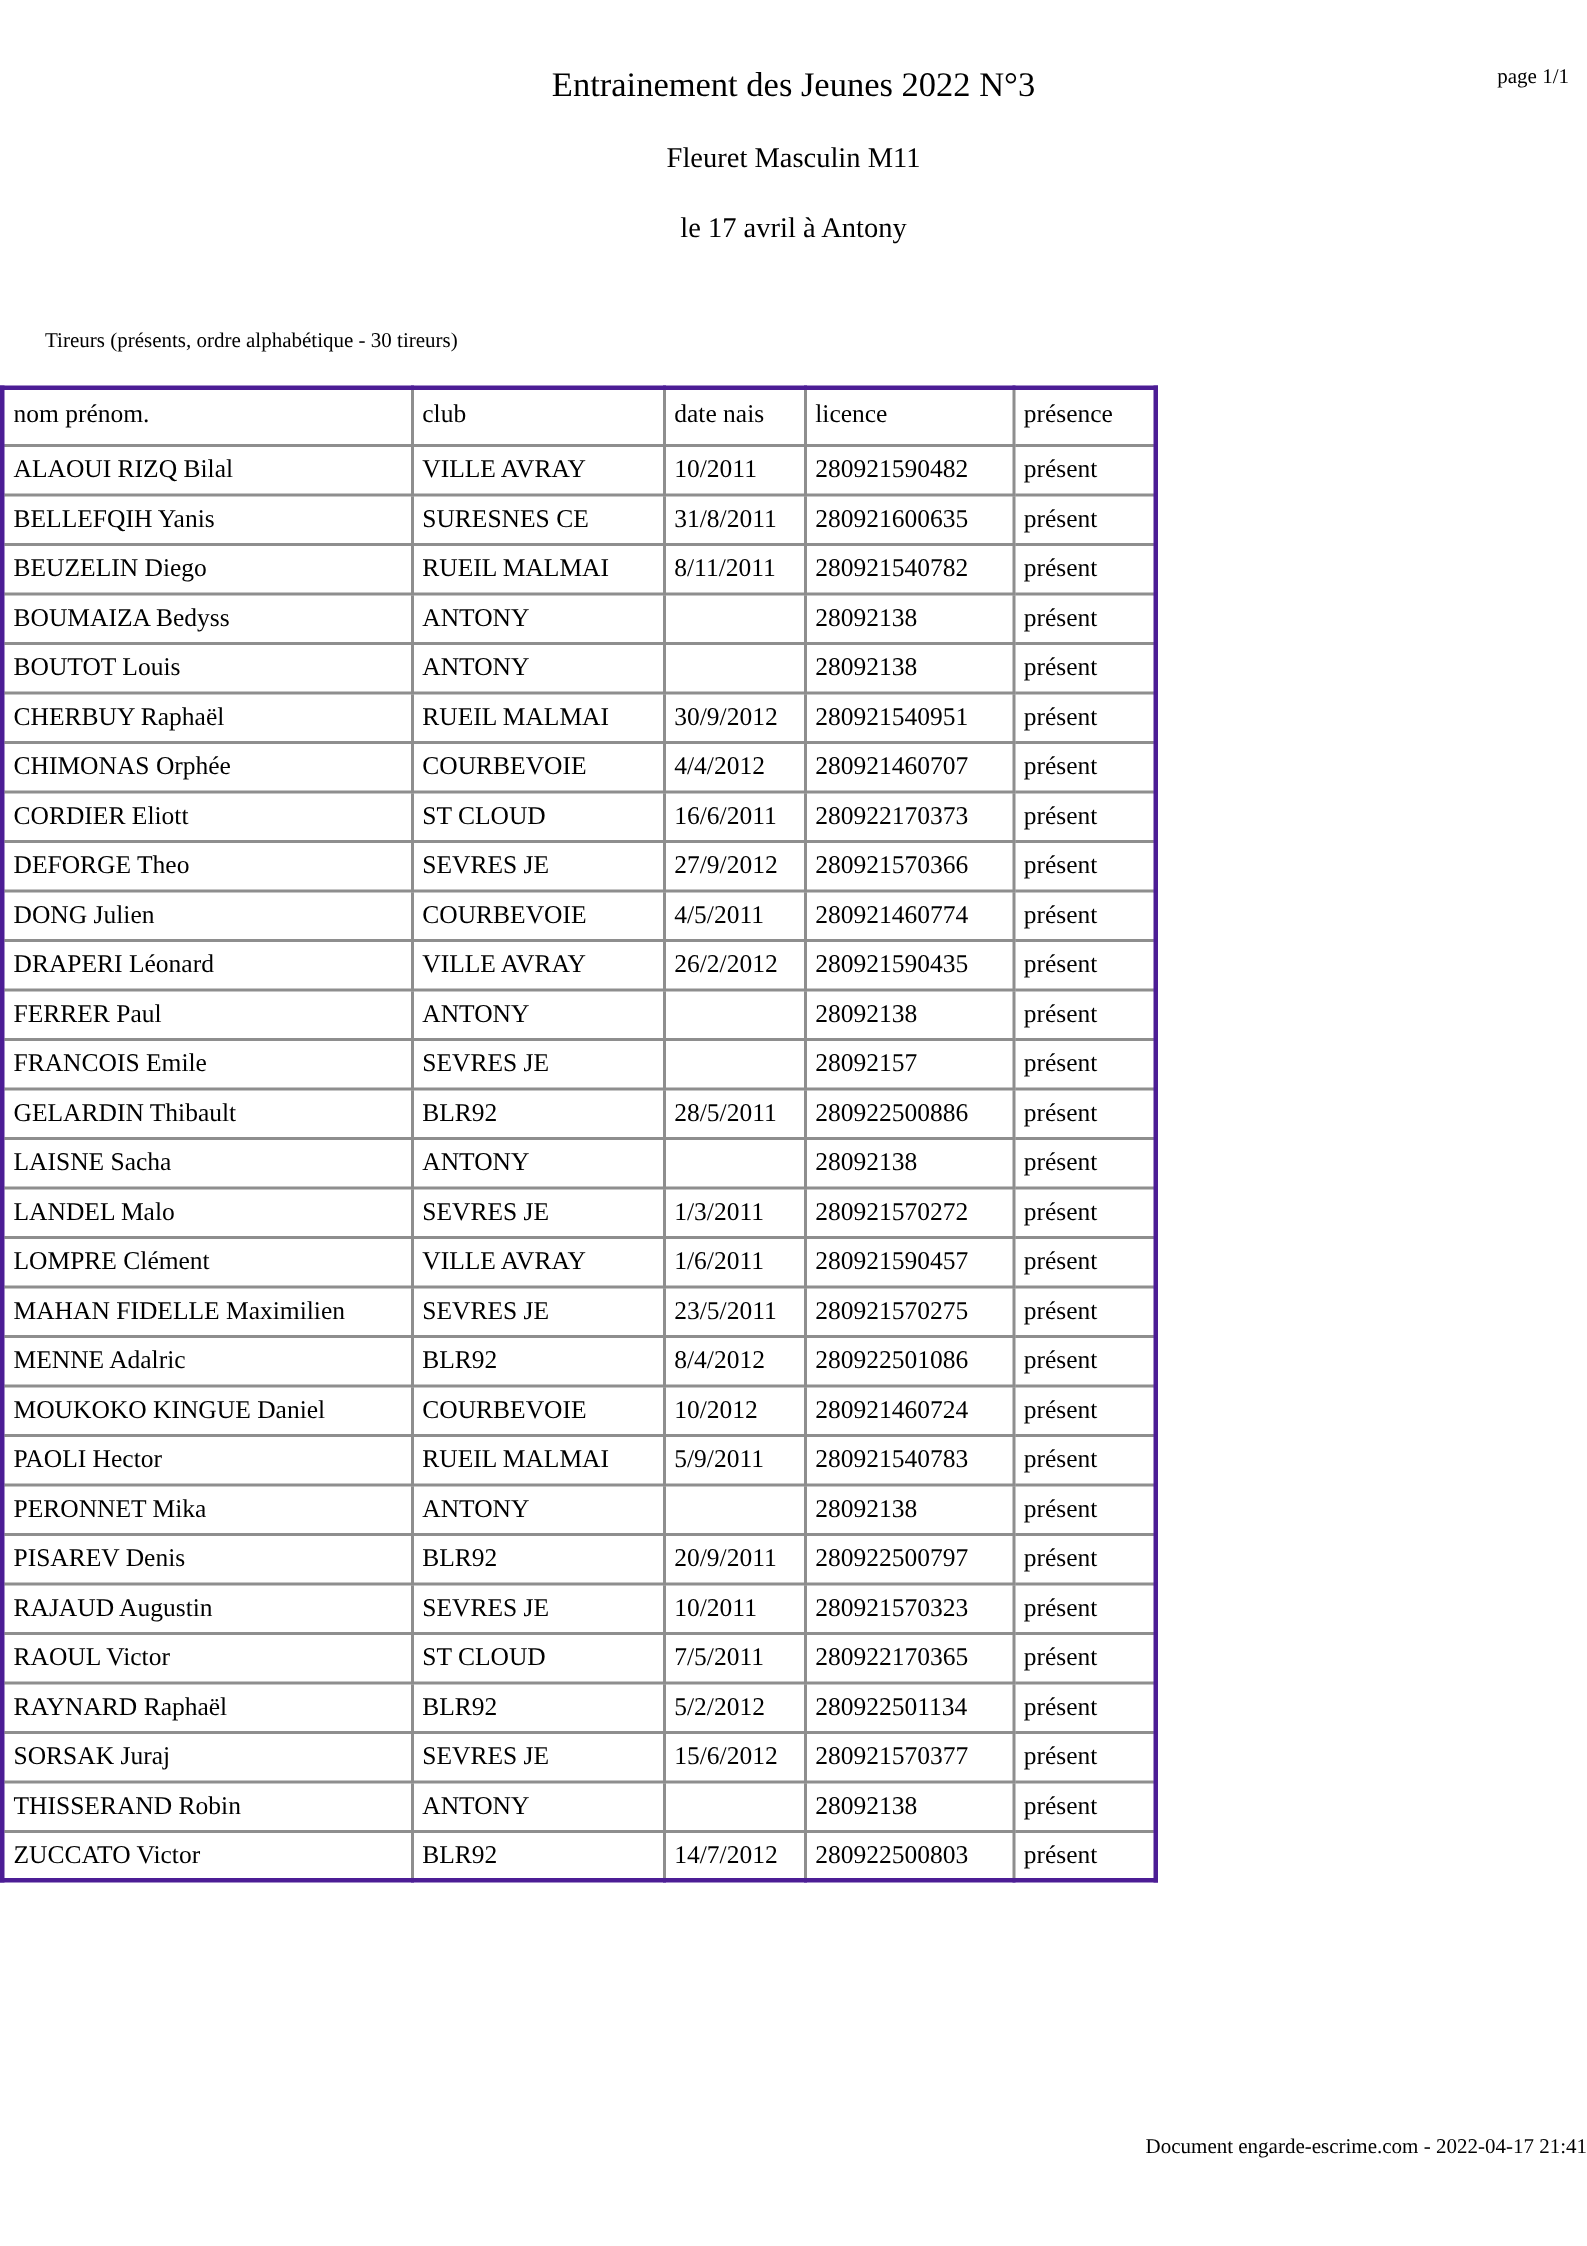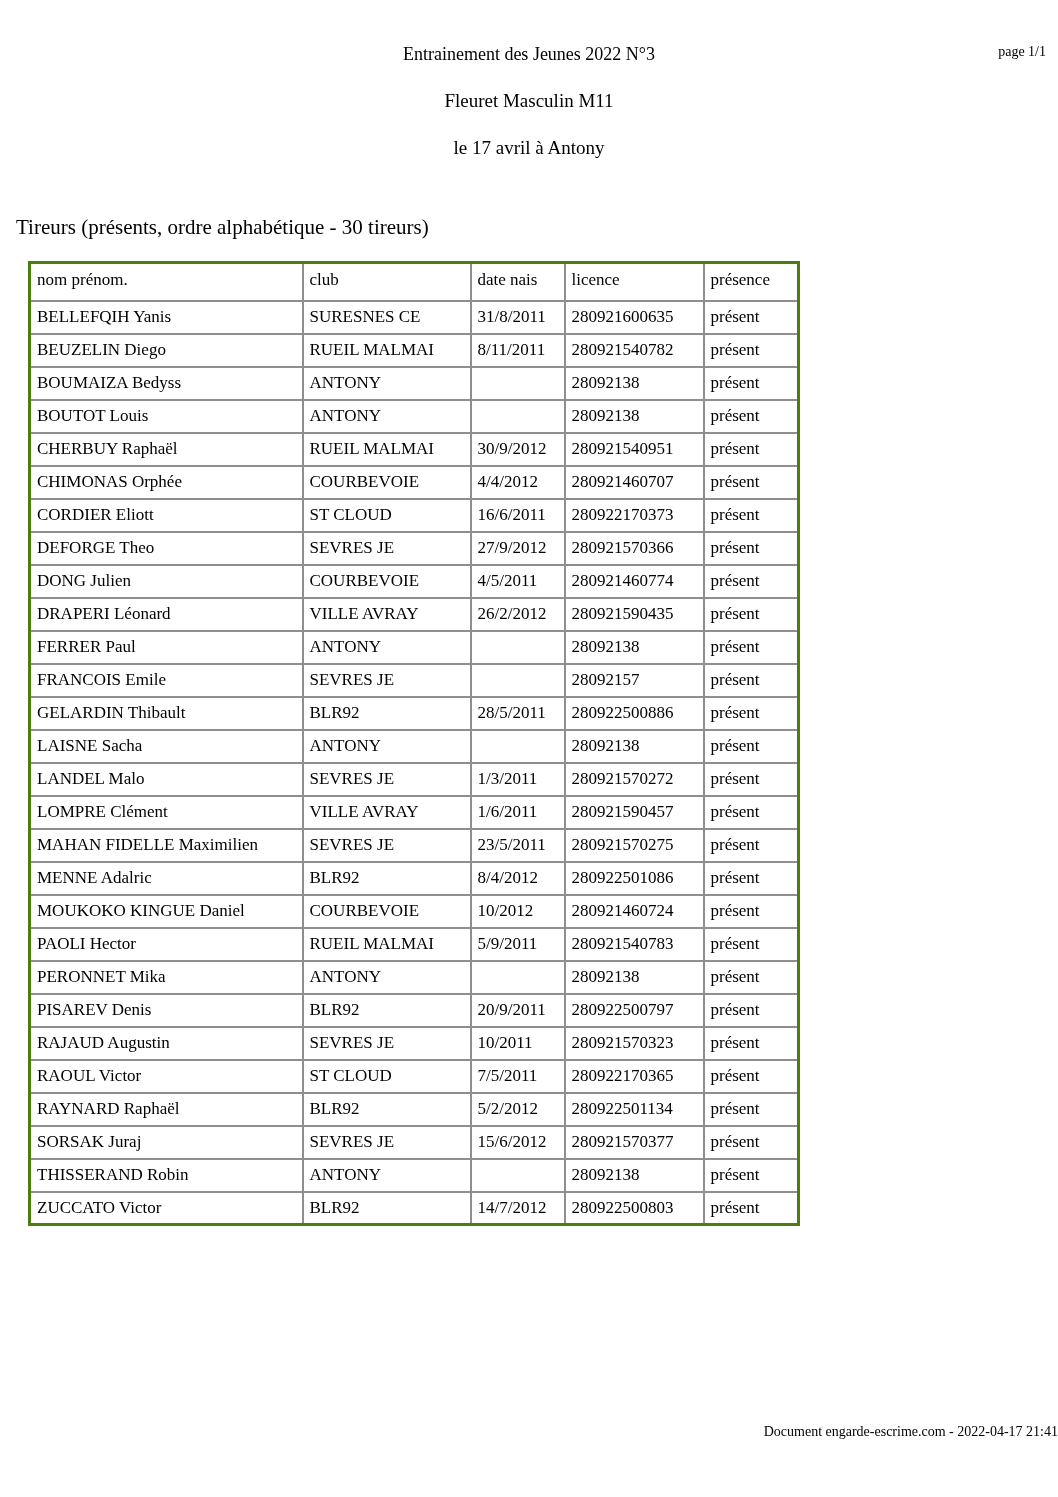"Entrainement des Jeunes 2022 N°3" .doc-title { font-size: 18px -> 23px }
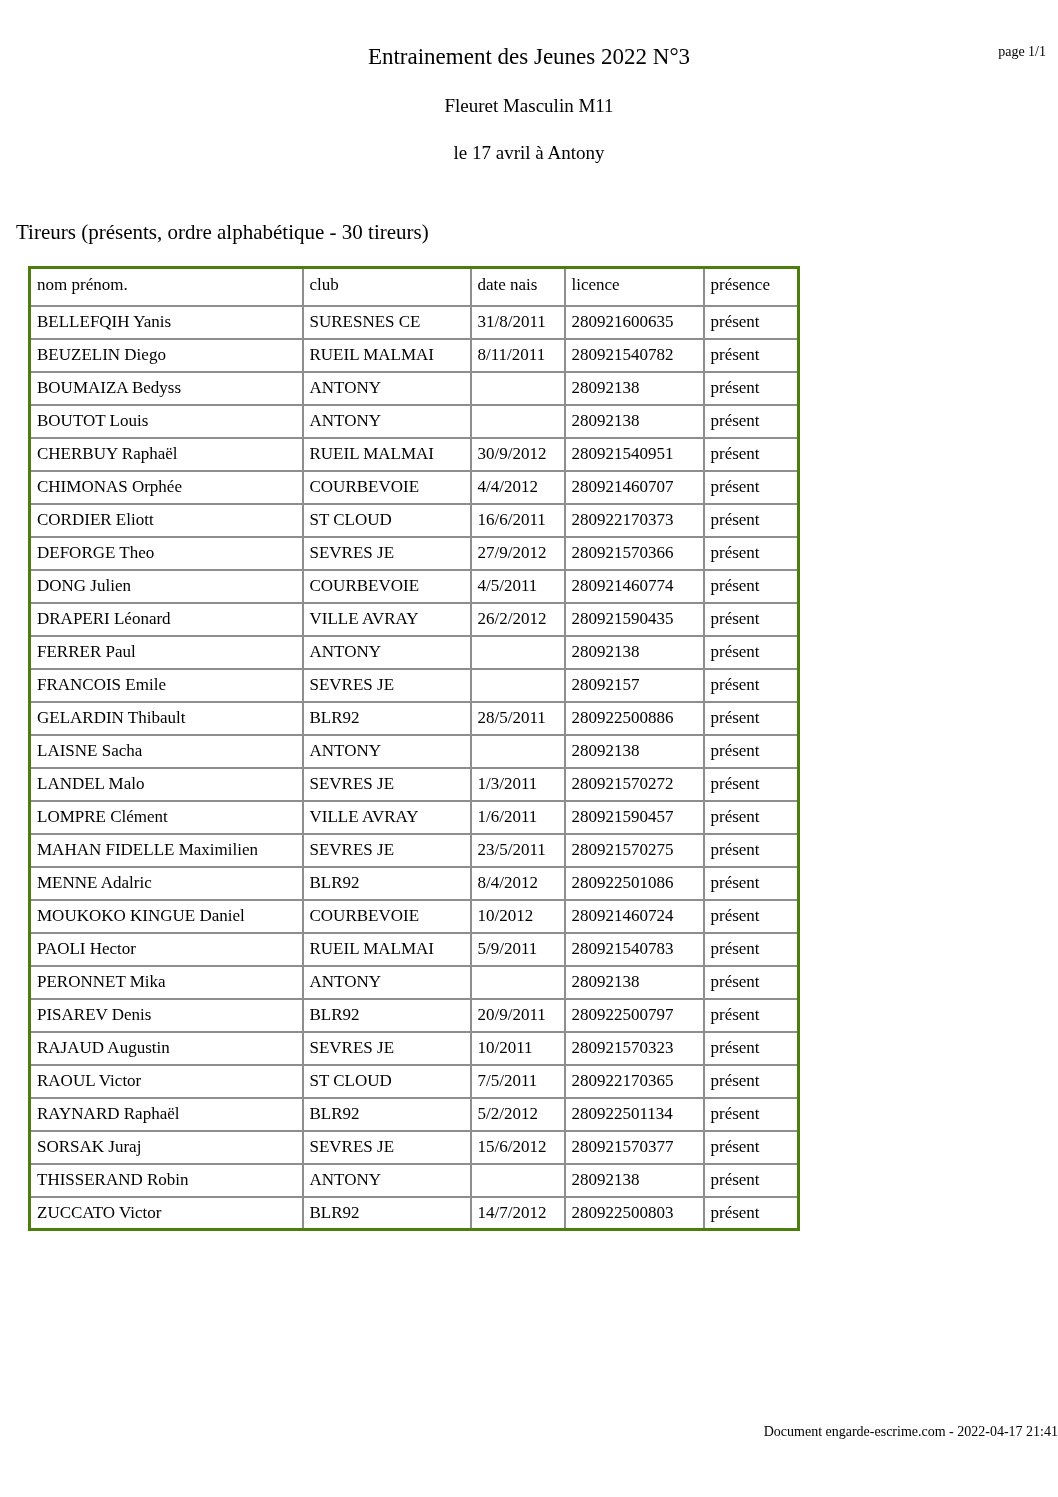"Tireurs (présents, ordre alphabétique -" .section-heading { font-size: 21px -> 14px; margin: 2px -> 16px }
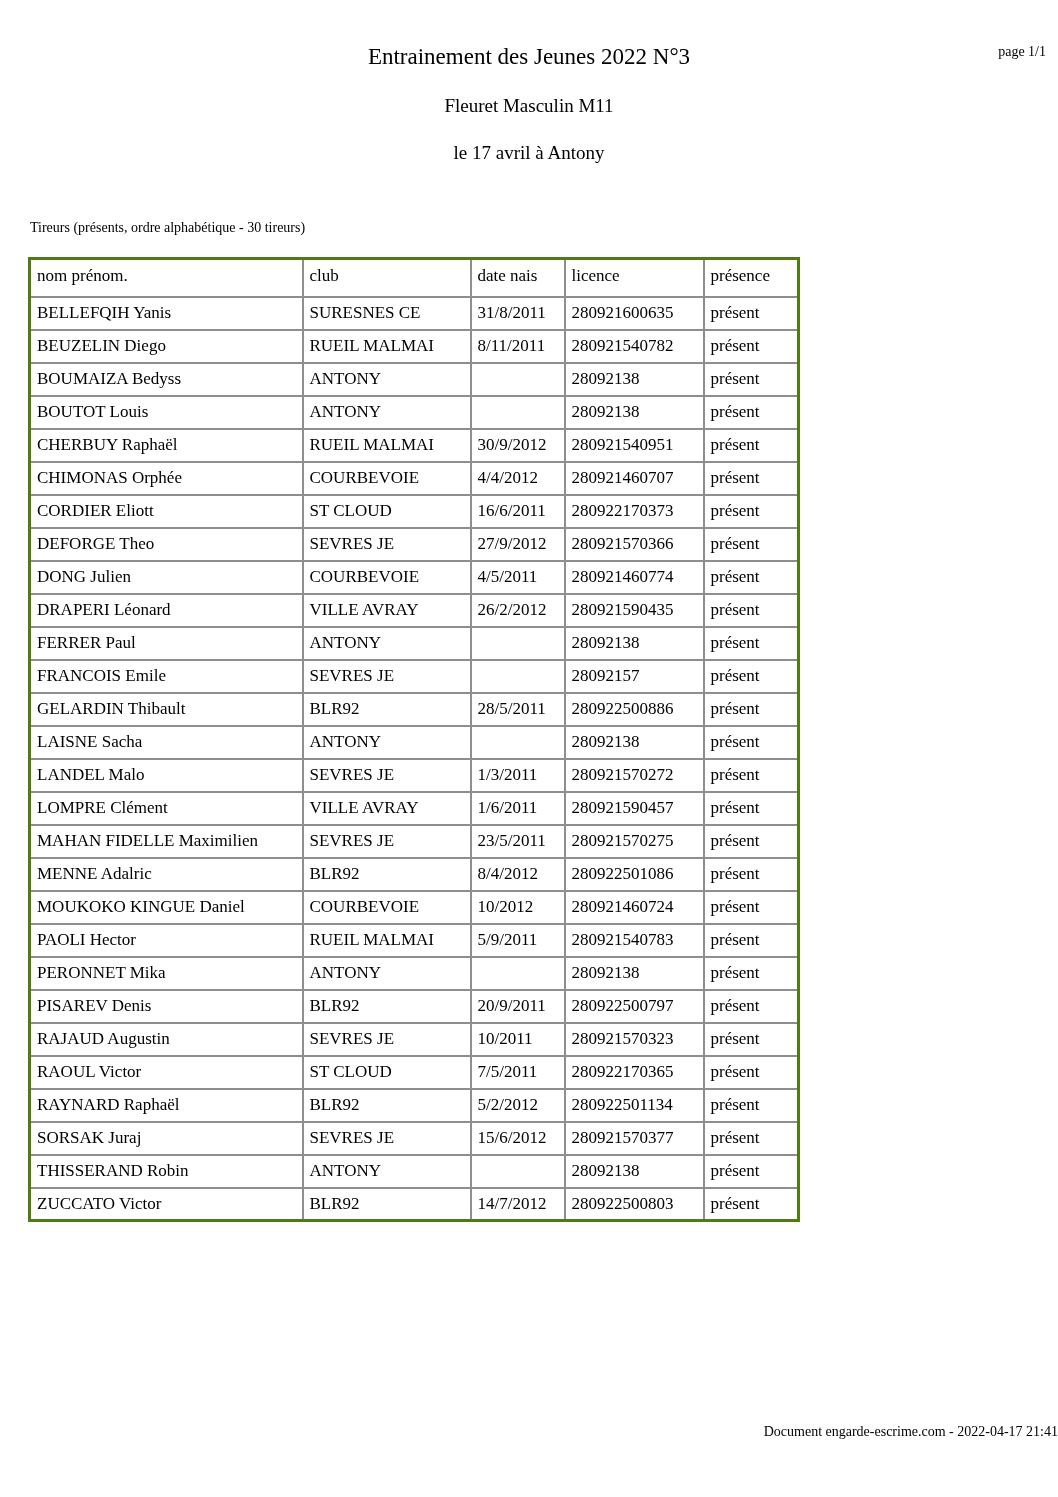"nom prénom." table.tireurs { border: 3px solid #4d7c0f -> 3px solid #4c1d95; margin: 21px 0 0 28px -> 21px 0 0 0 }
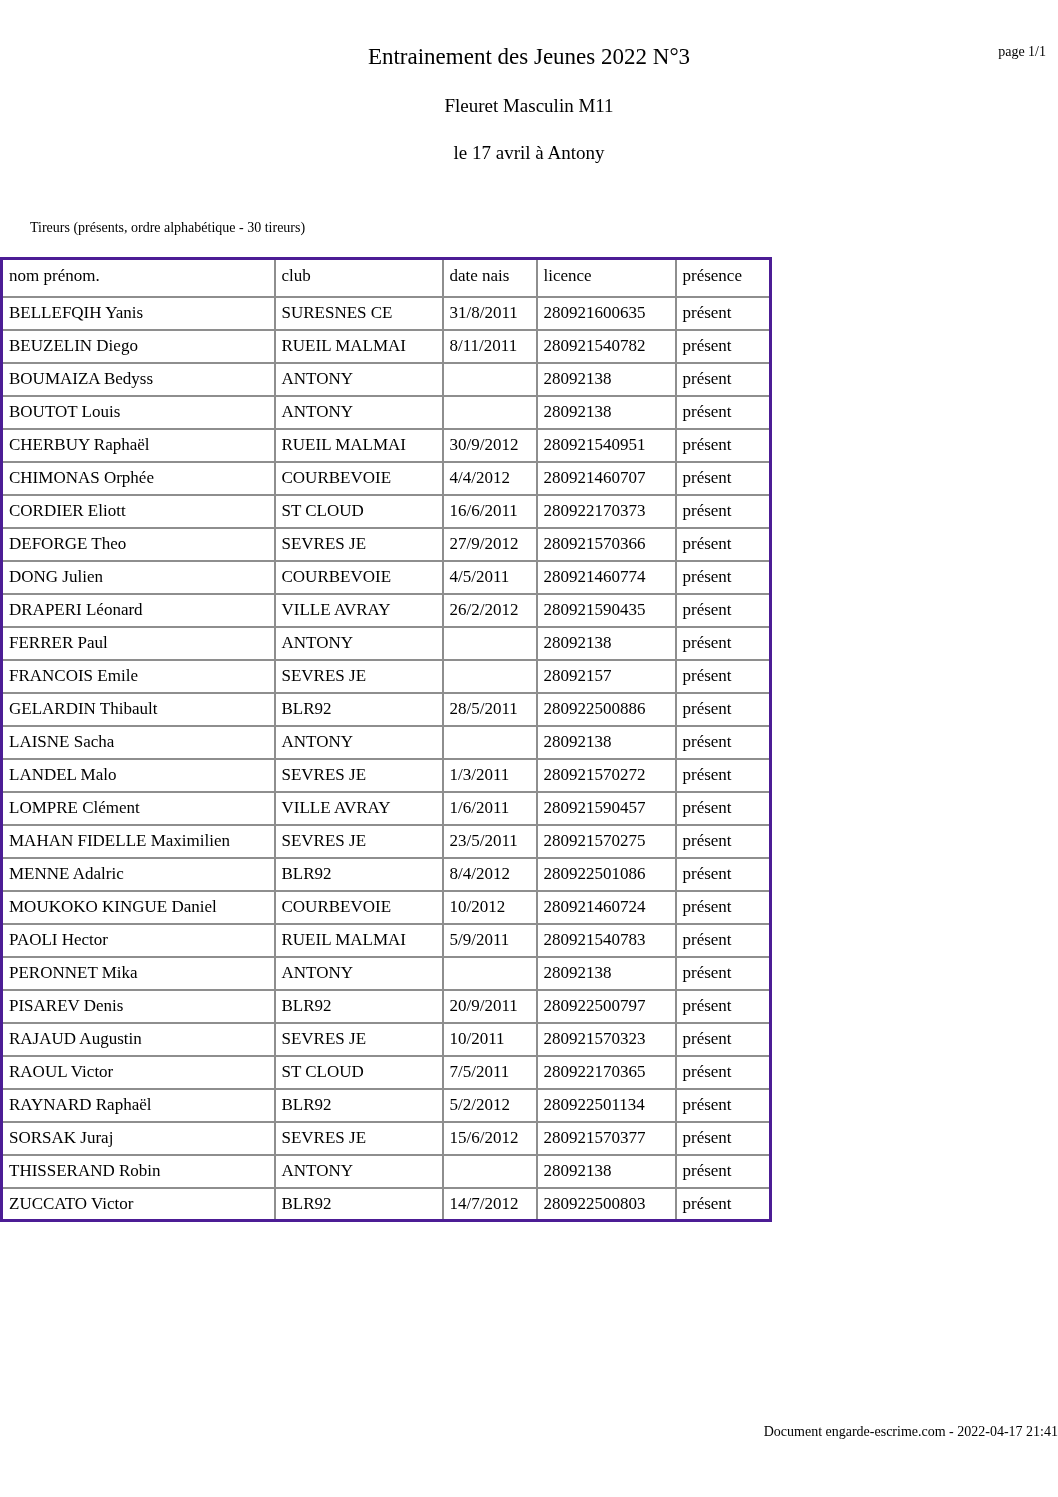"ALAOUI RIZQ Bilal" tr { html: none -> <tr> <td>ALAOUI RIZQ Bilal</td> <td>VILLE AVRAY</td> <td>10/2011</td> <td>280921590482</td> <td>présent</td> </tr> }
